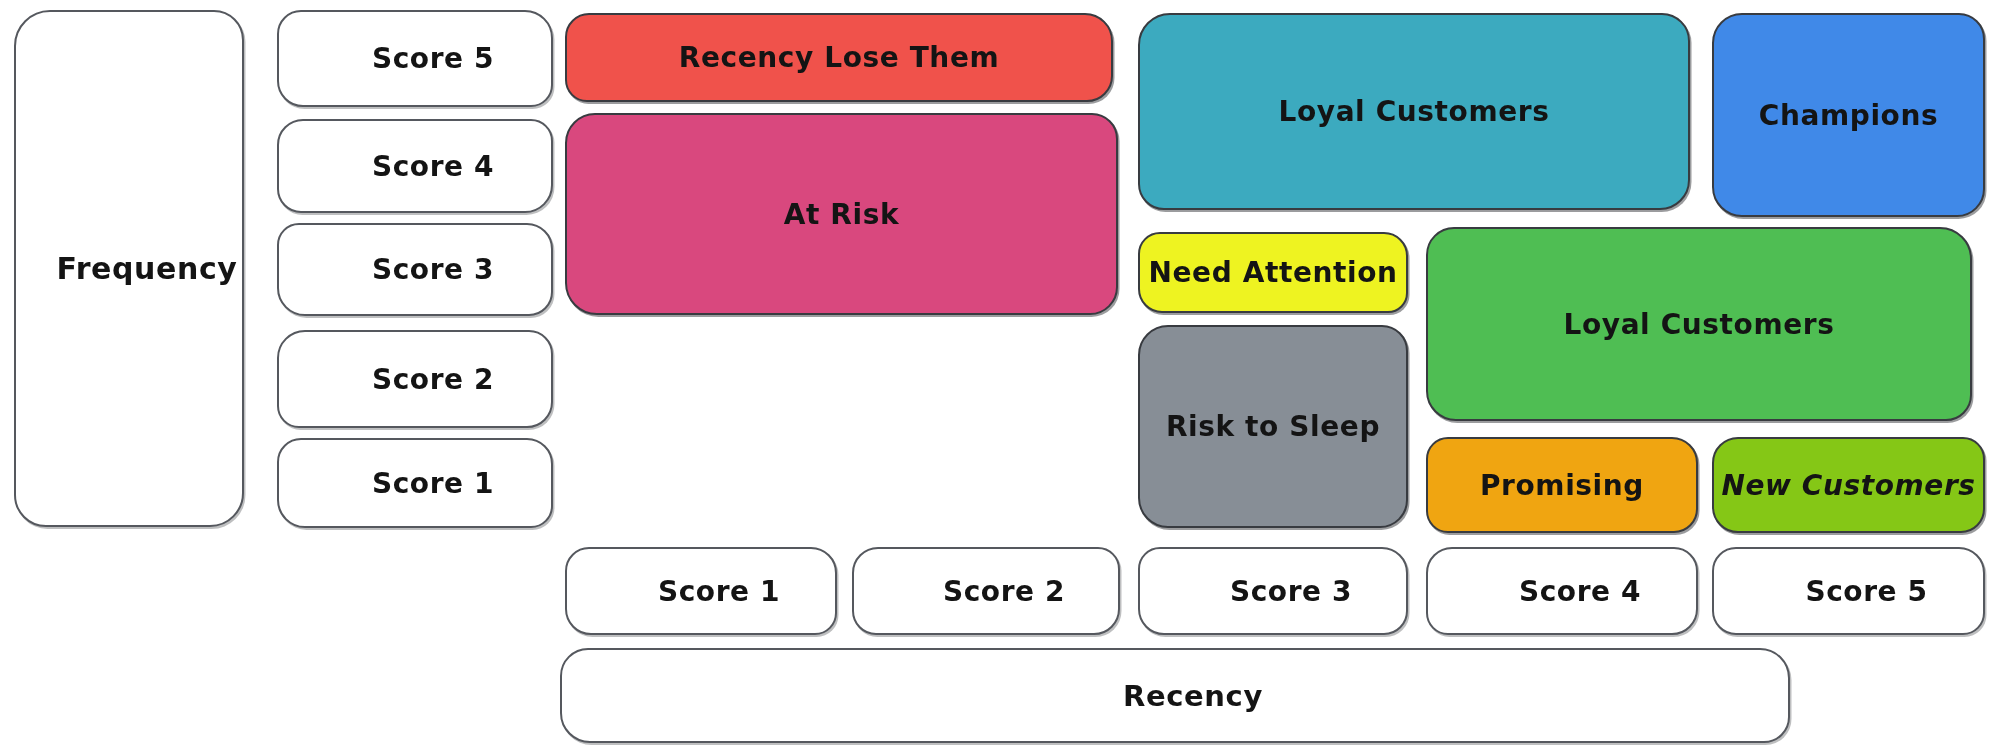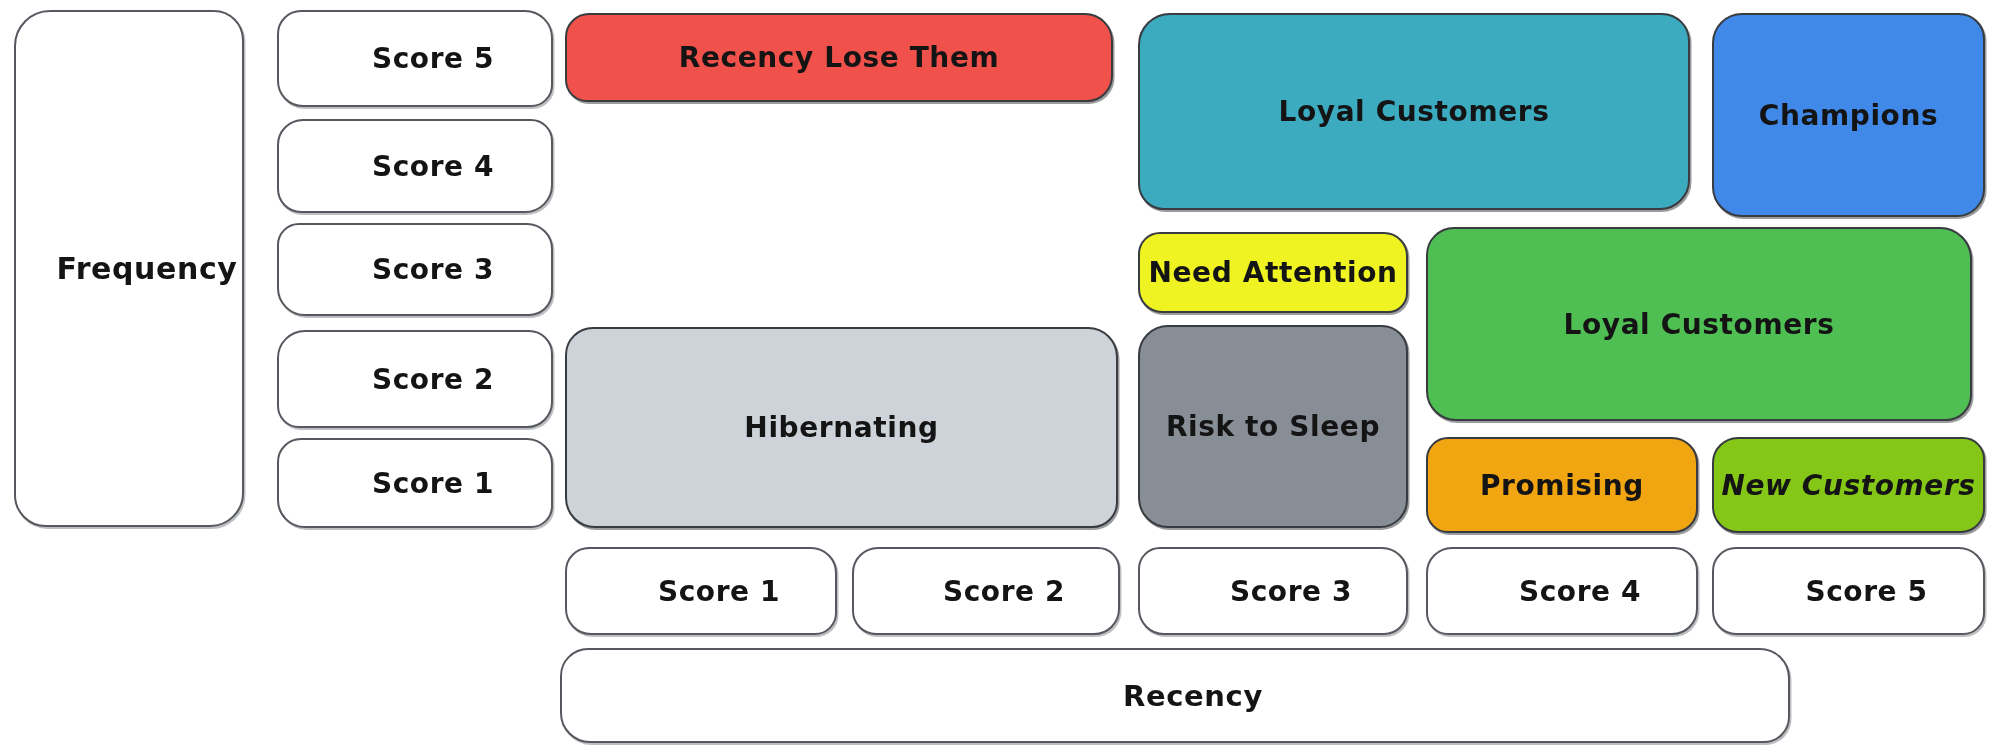"At Risk" div.box { html: none -> <div>At Risk</div> }
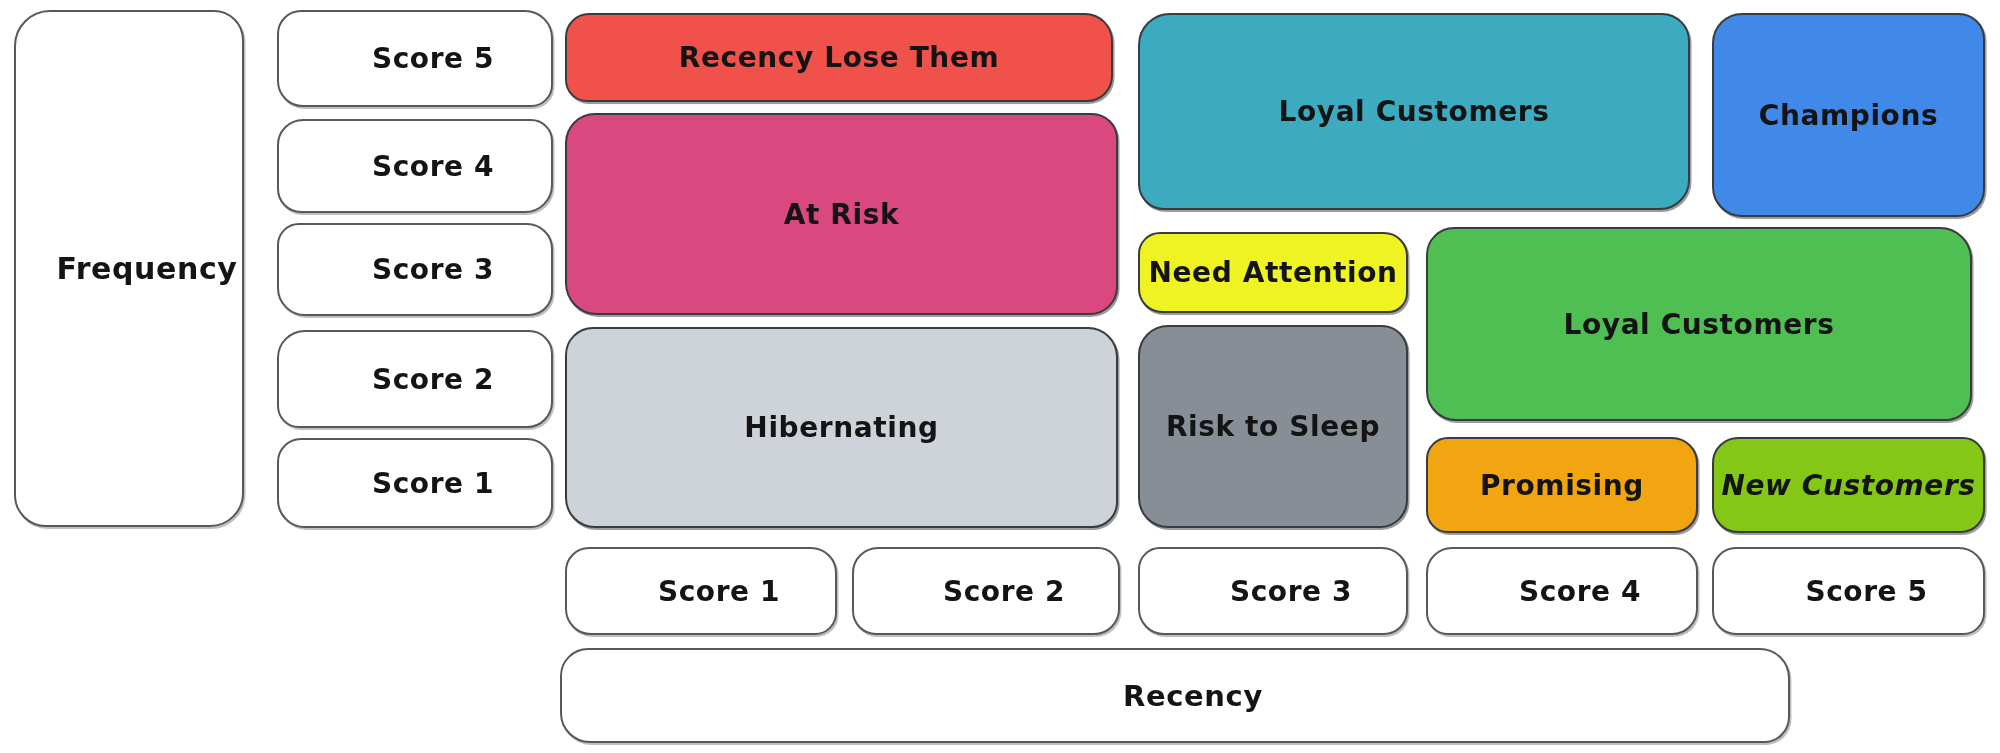"Hibernating" div.box { html: <div>Hibernating</div> -> none }
